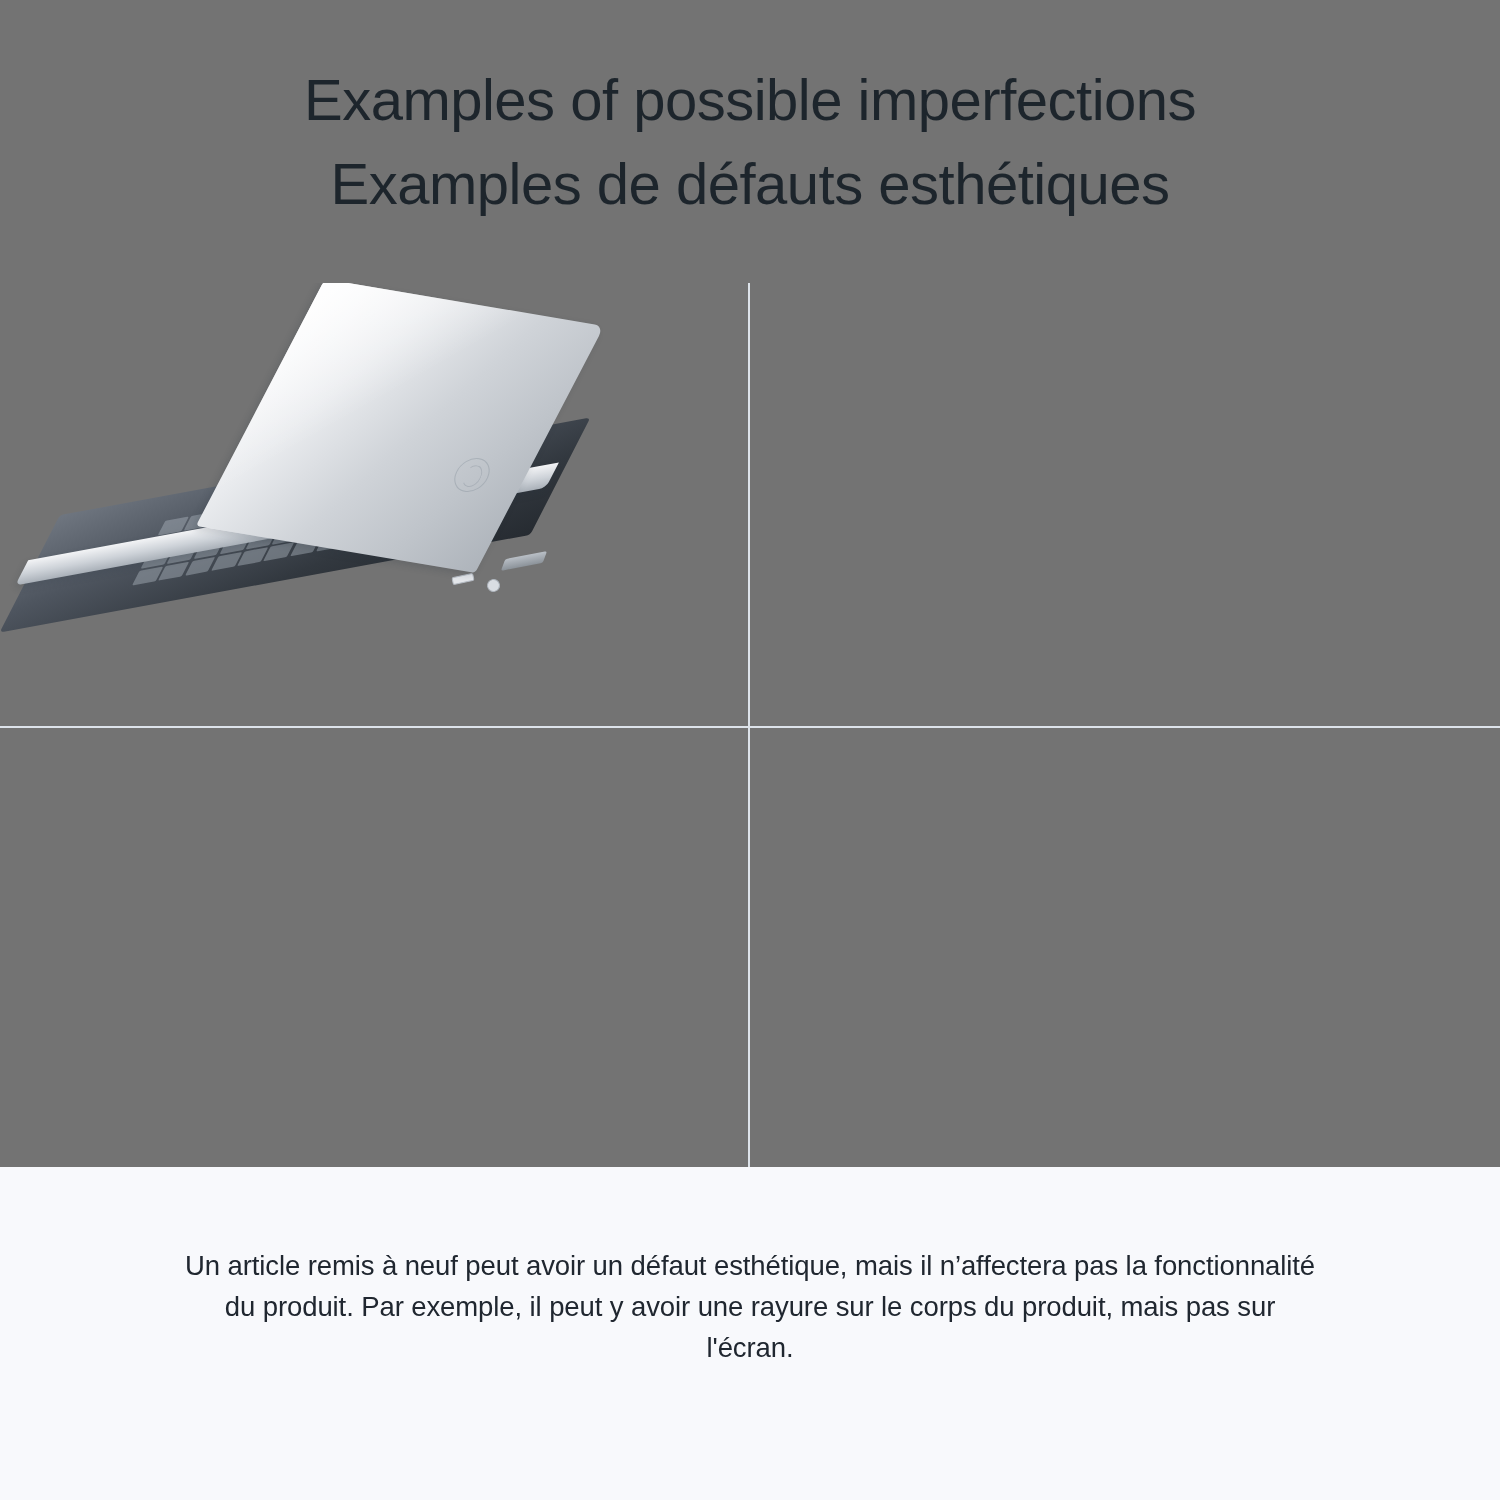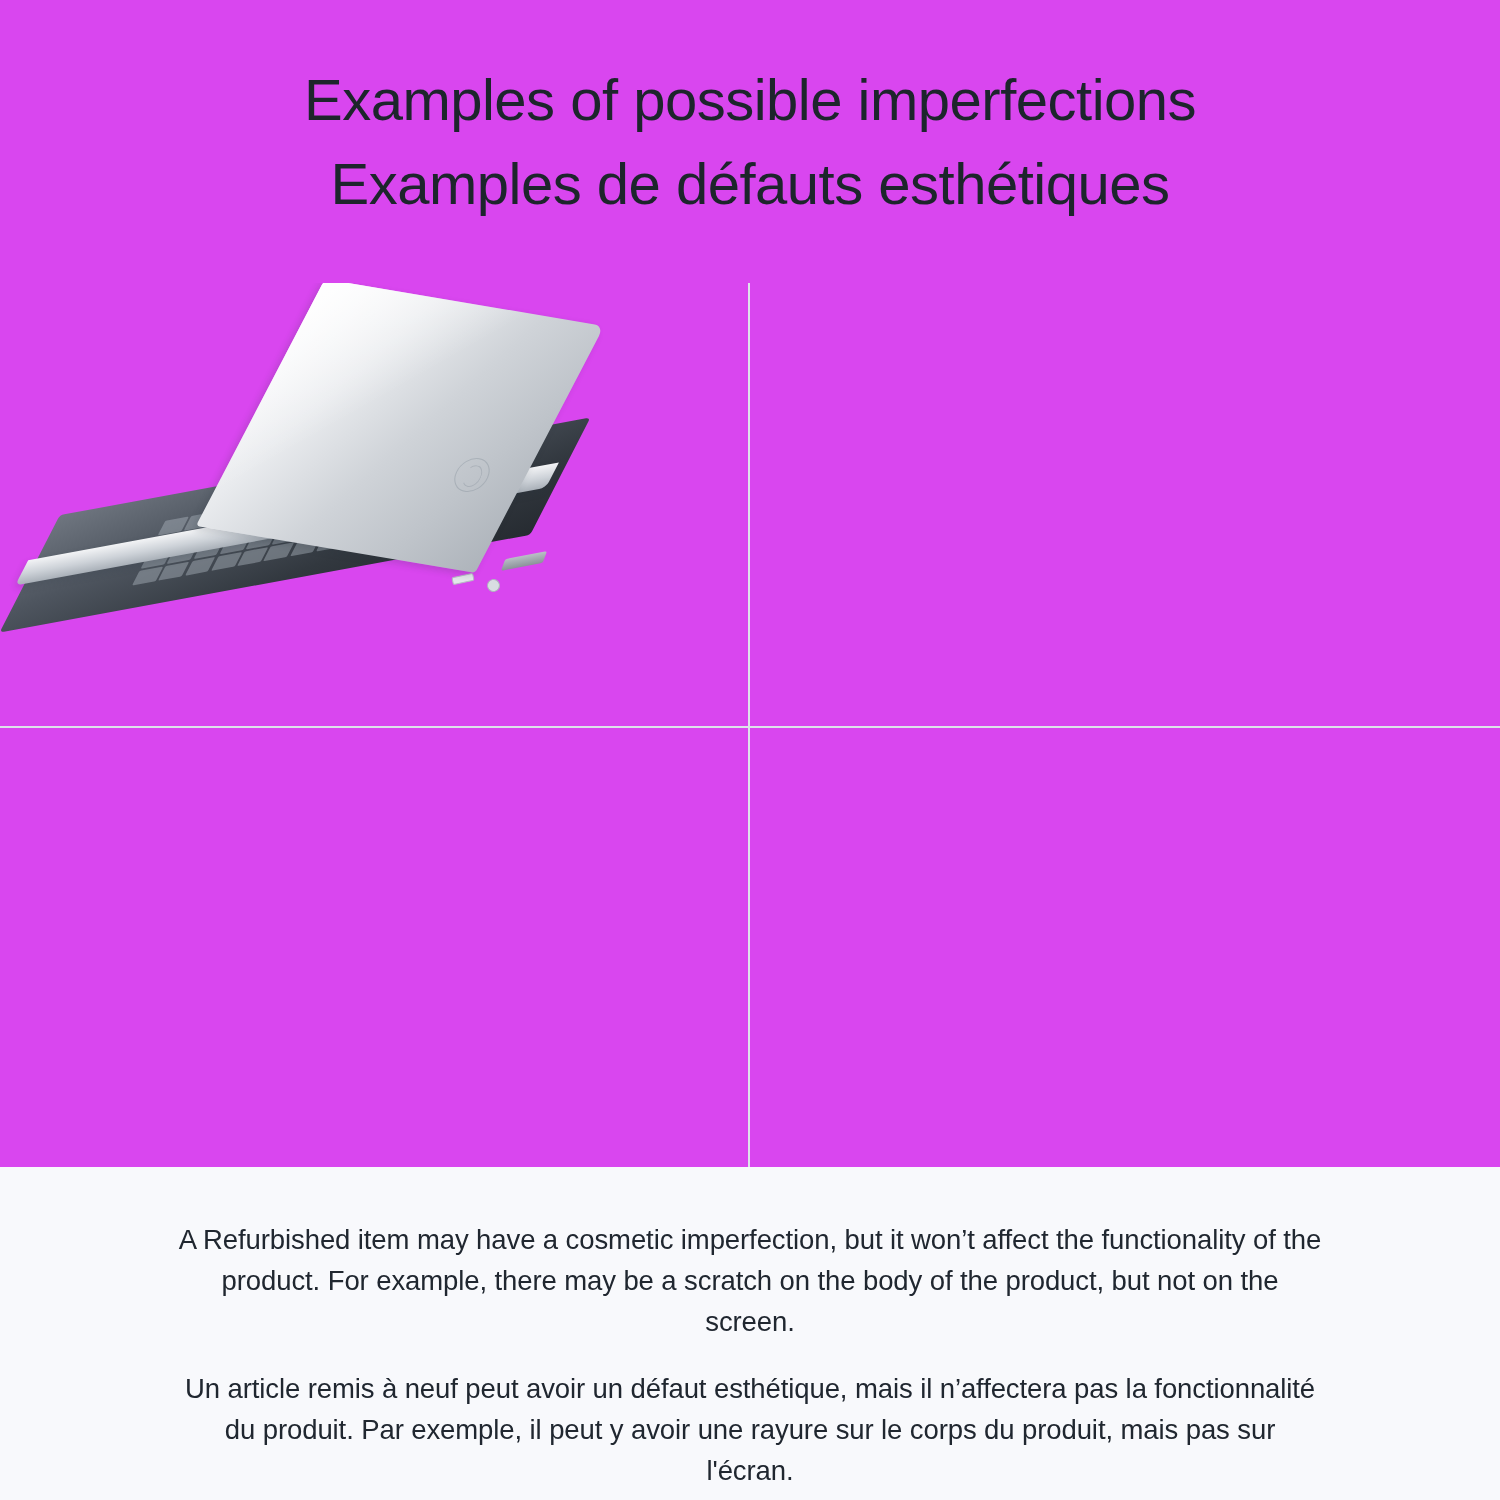"Examples of possible imperfections" #page { background: #d946ef -> #737373 }
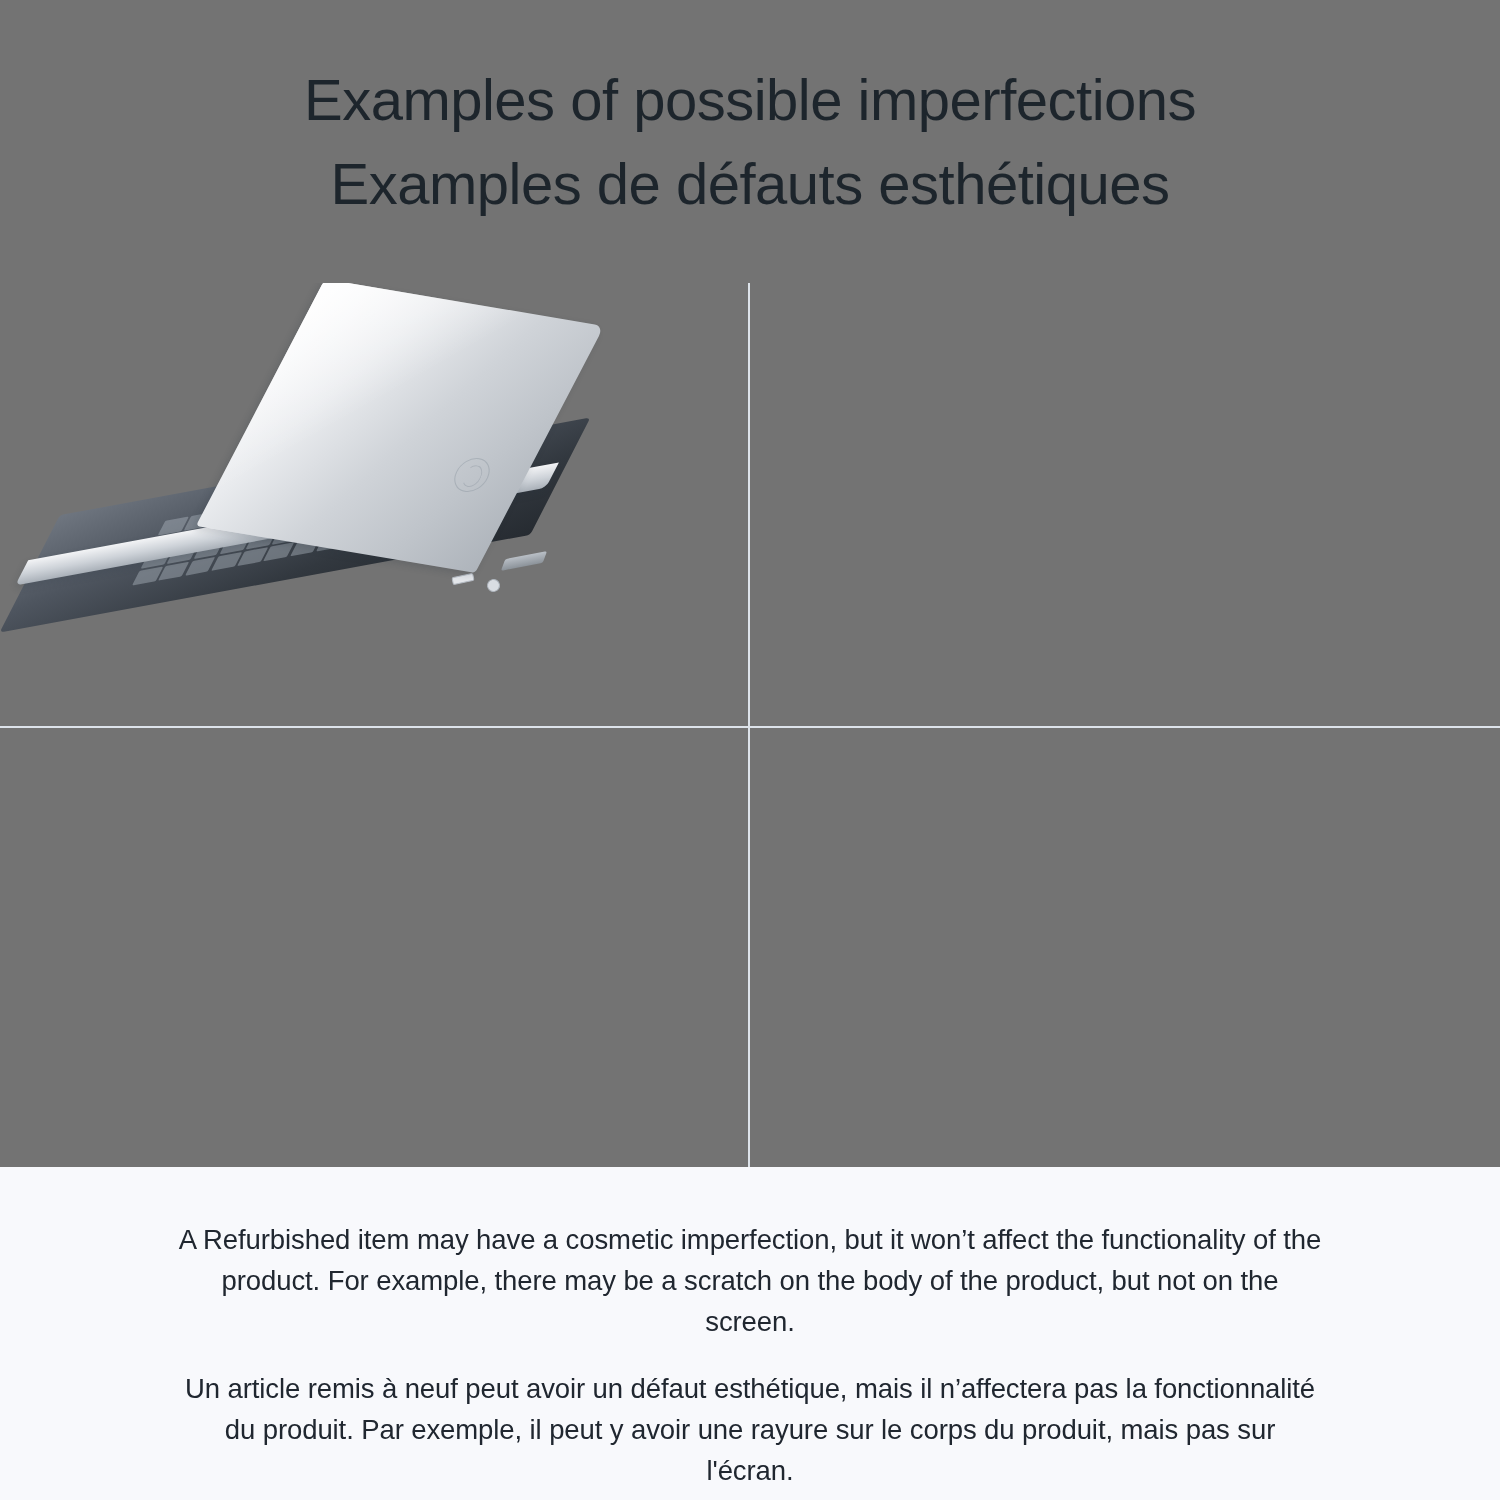"A Refurbished item may have" p.en { html: <p>A Refurbished item may have a cosmetic imperfection, but it won’t affect the functionality of the product. For example, there may be a scratch on the body of the product, but not on the screen.</p> -> none }
